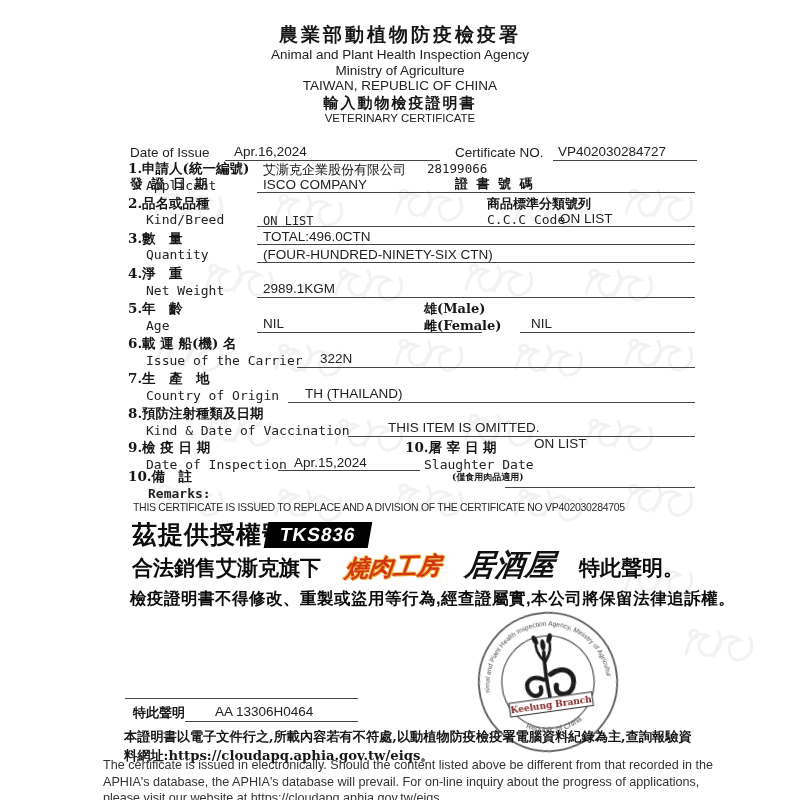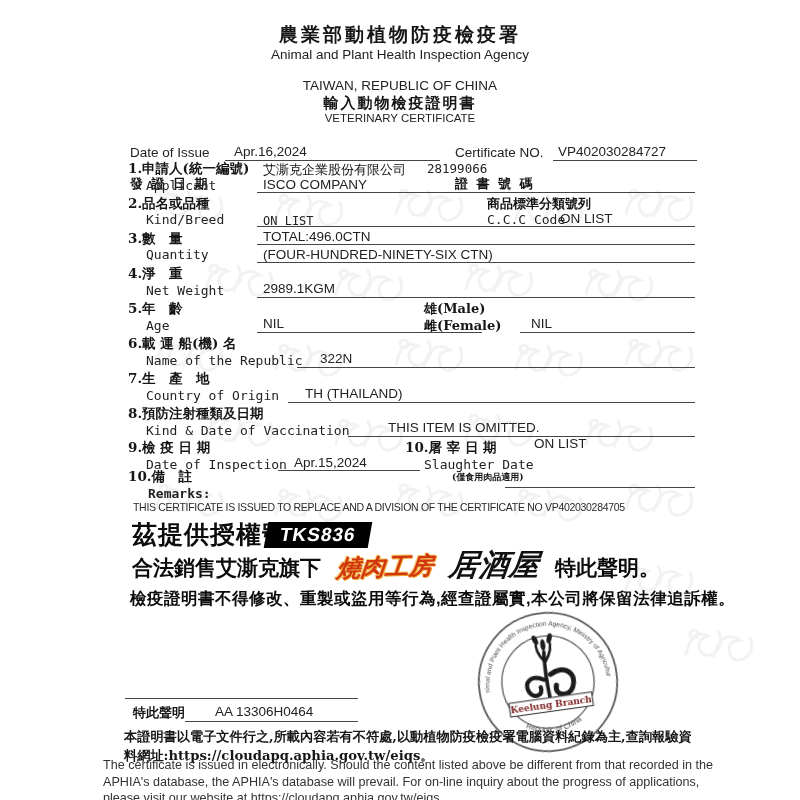"Ministry of Agriculture" div.center { html: none -> <div>Ministry of Agriculture</div> }
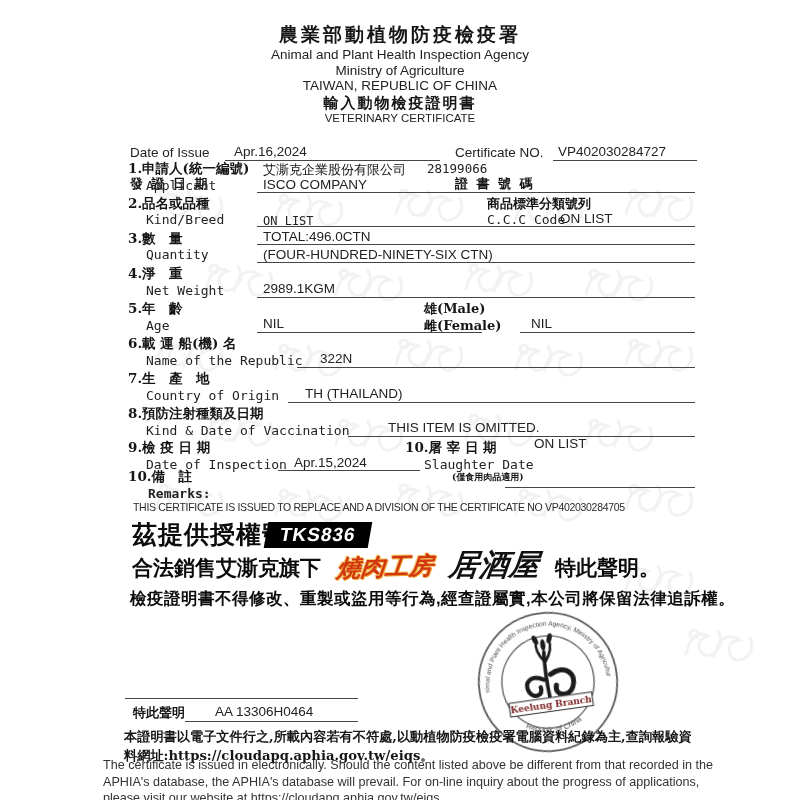"Name of the Republic" div.abs { text: Name of the Republic -> Issue of the Carrier }
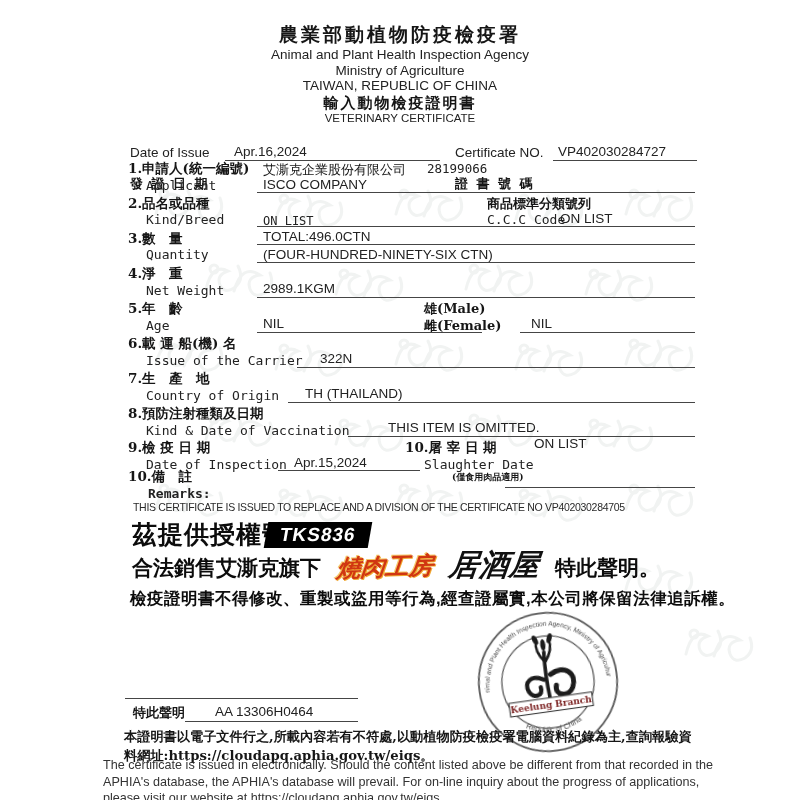"合法銷售艾澌克旗下" .auth2 { gap: 16px -> 24px }
